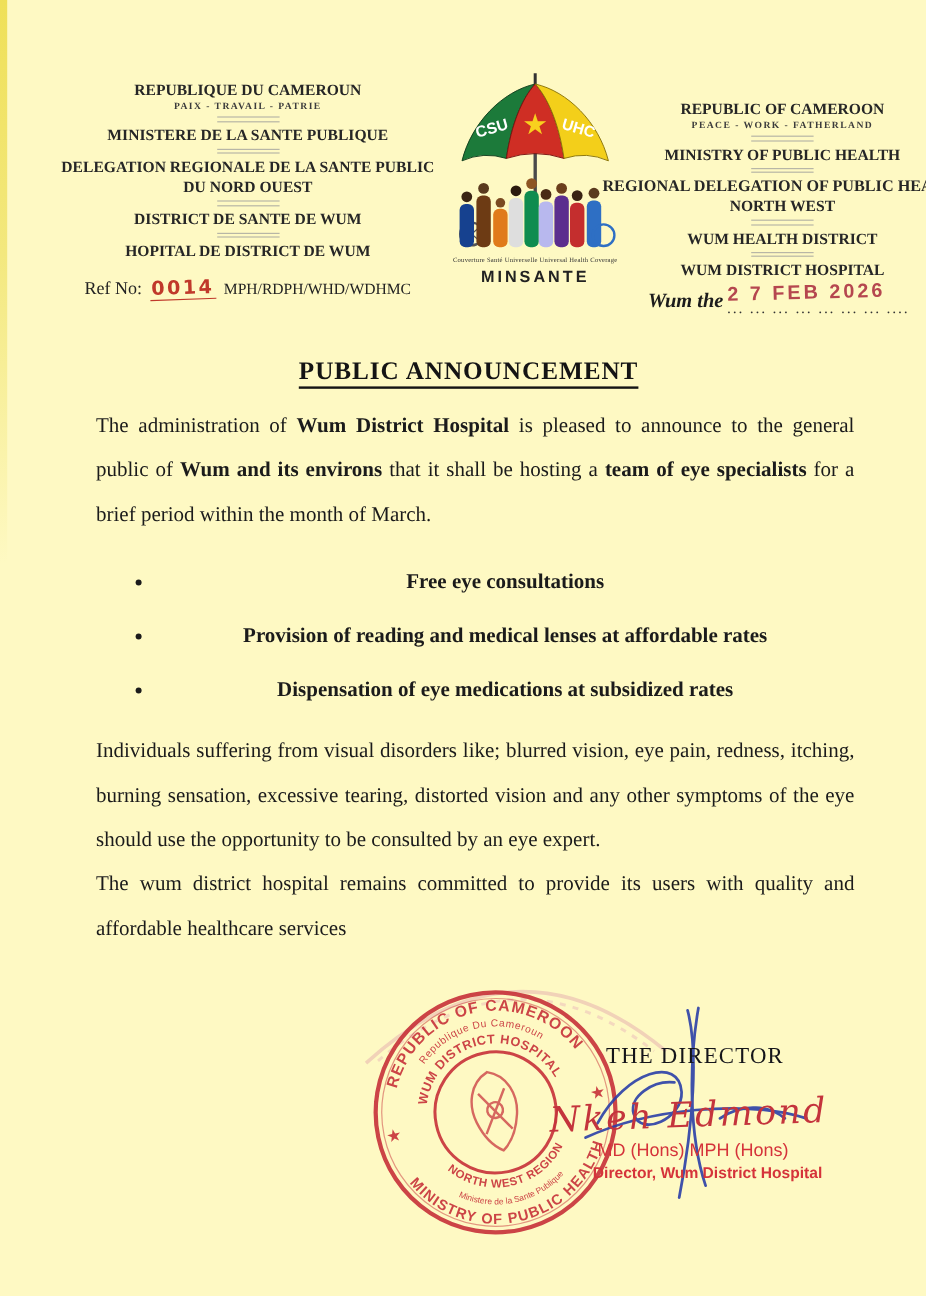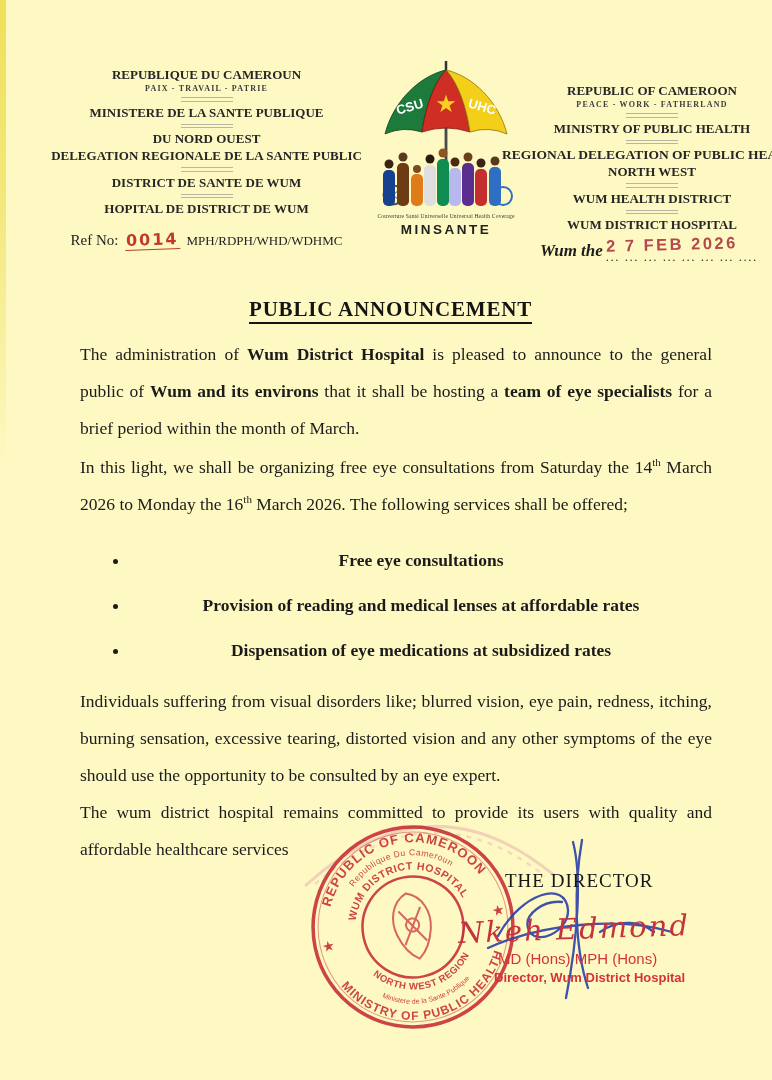"DU NORD OUEST" div.hl { order: before "DELEGATION REGIONALE DE LA SANTE" -> after "DELEGATION REGIONALE DE LA SANTE" }
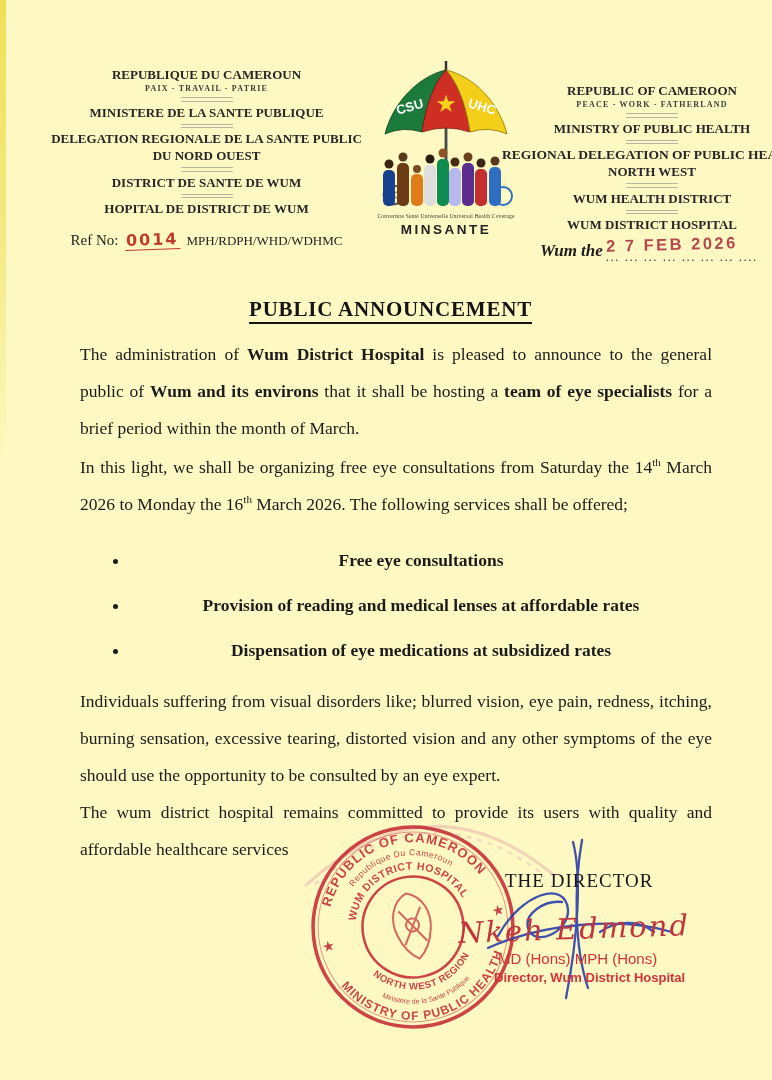"In this light, we shall" p.p2 { html: <p><span>In this light, we shall be organizing free eye consultations from Saturday the 14</span><span>th</span><span> March 2026 to Monday the 16</span><span>th</span><span> March 2026. The following services shall be offered;</span></p> -> none }
